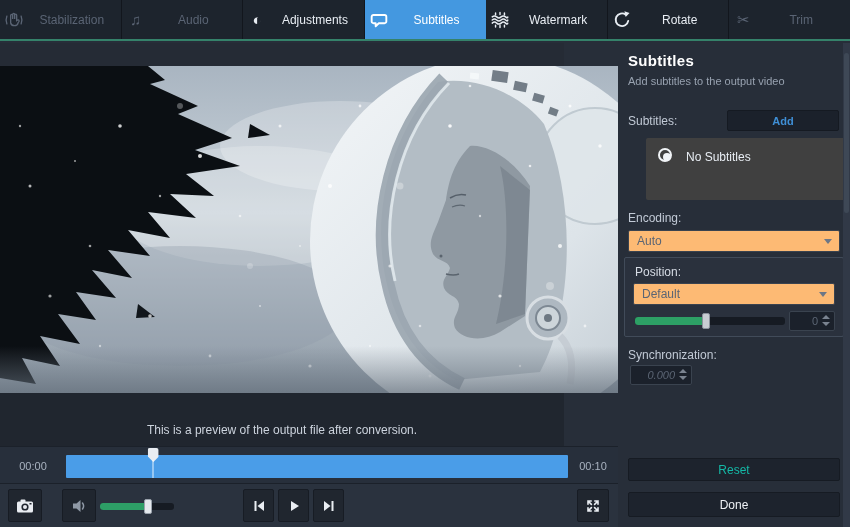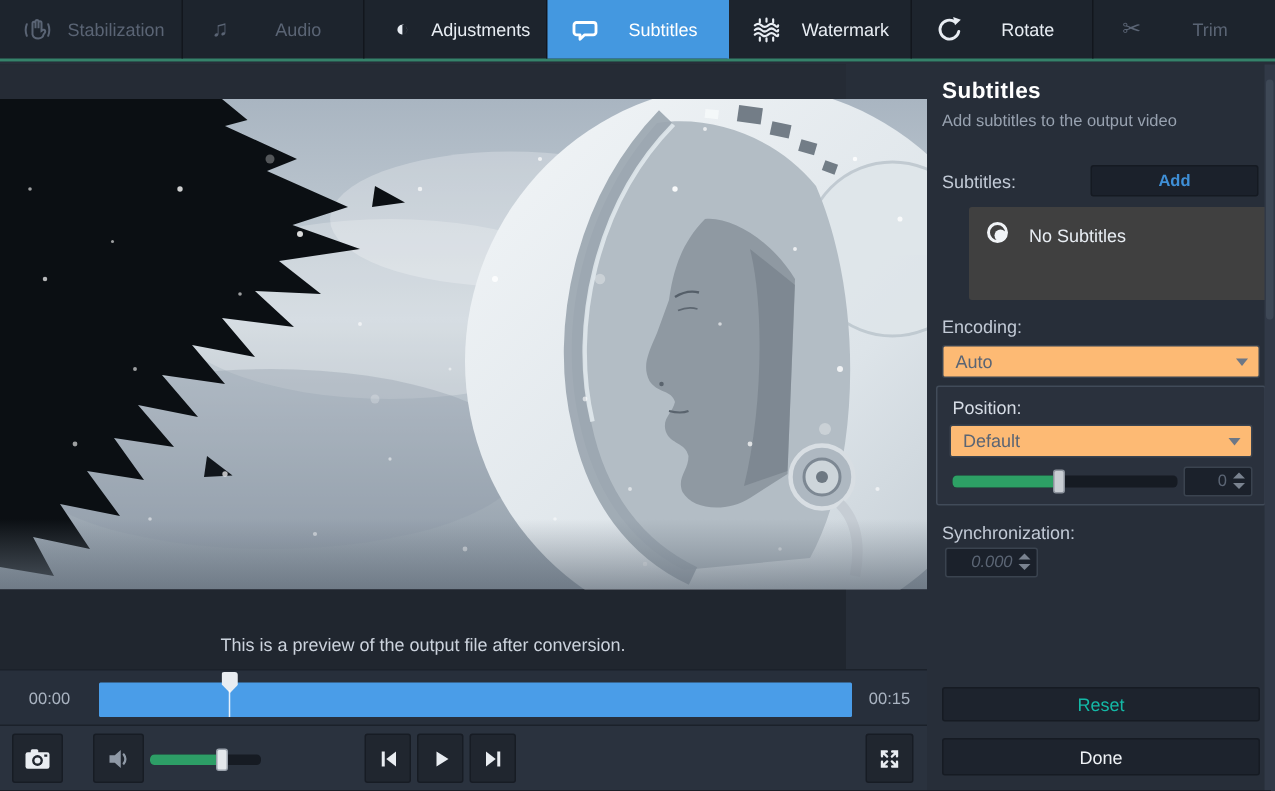"Stabilization" .tab { padding: 0 4px 0 14px -> 0 4px 0 3px }
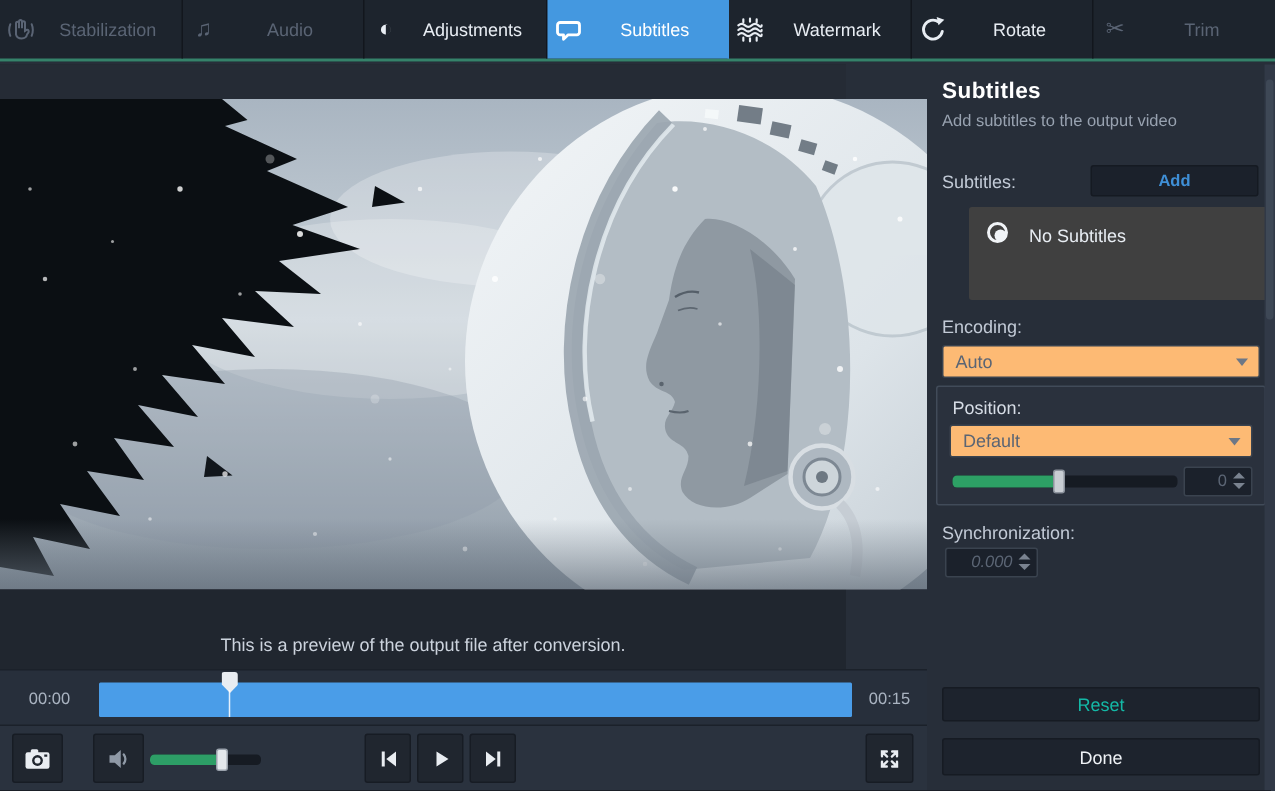"00:15" div.tlabel { text: 00:15 -> 00:10 }
